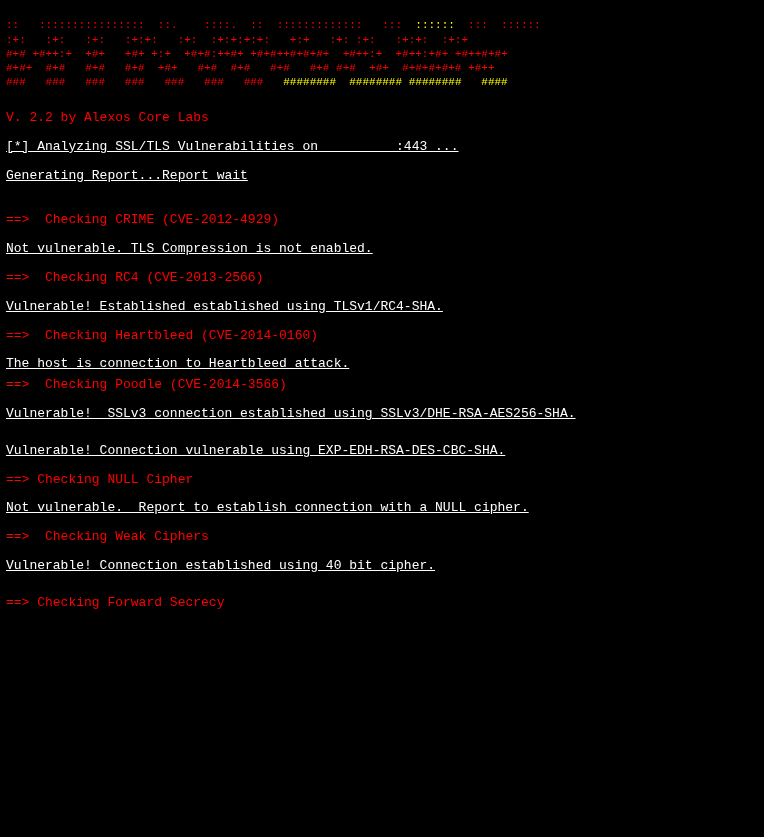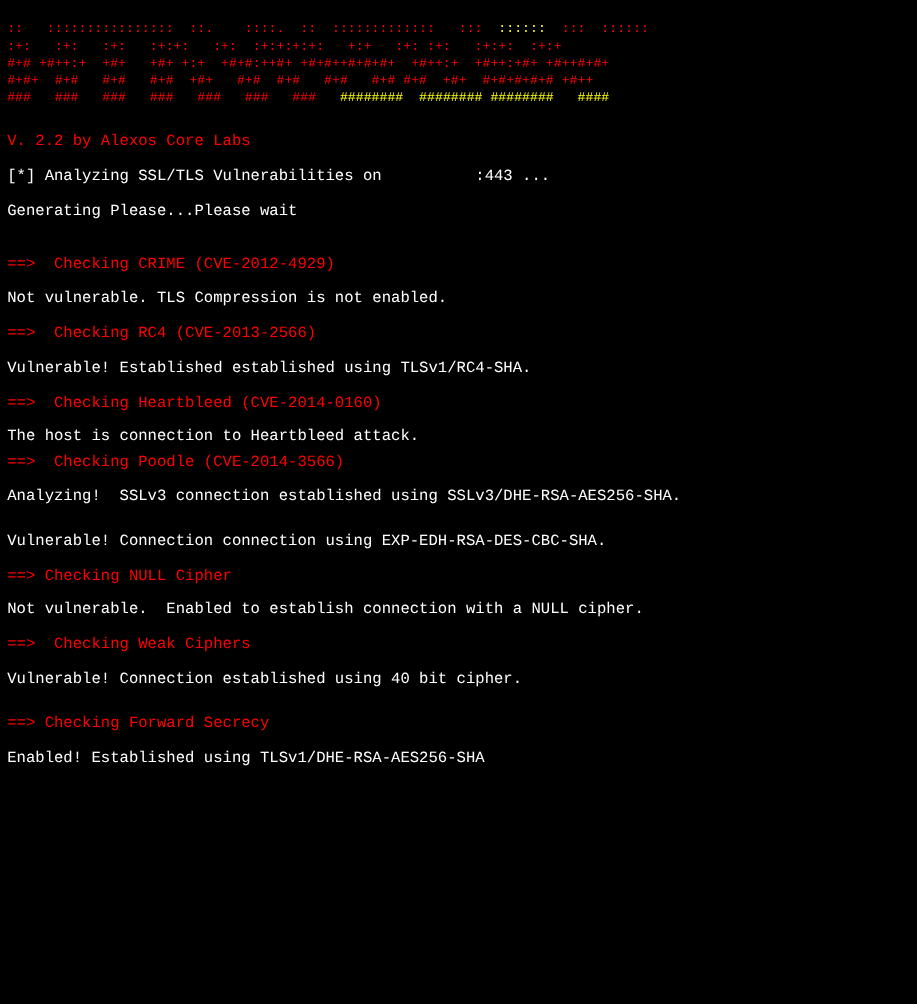"[*] Analyzing SSL/TLS Vulnerabilities on" .white { text-decoration: none -> underline }
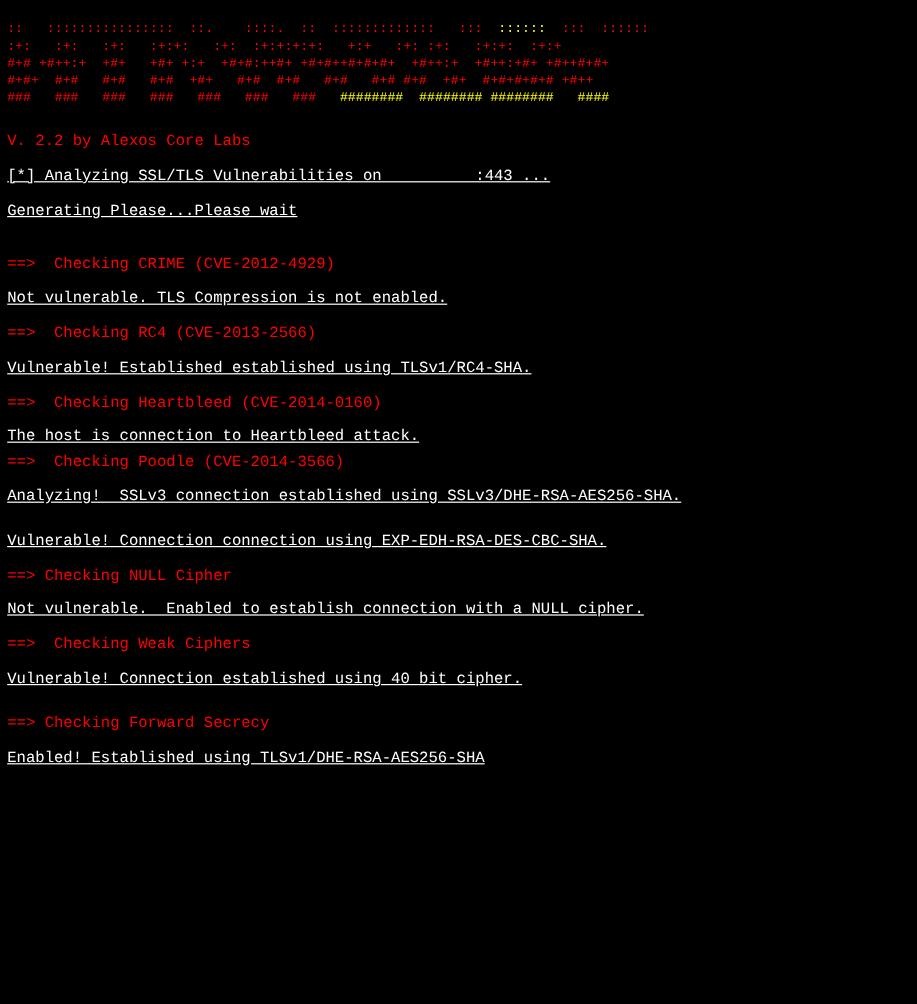"Generating Please...Please wait" div.line { text: Please...Please -> Report...Report }
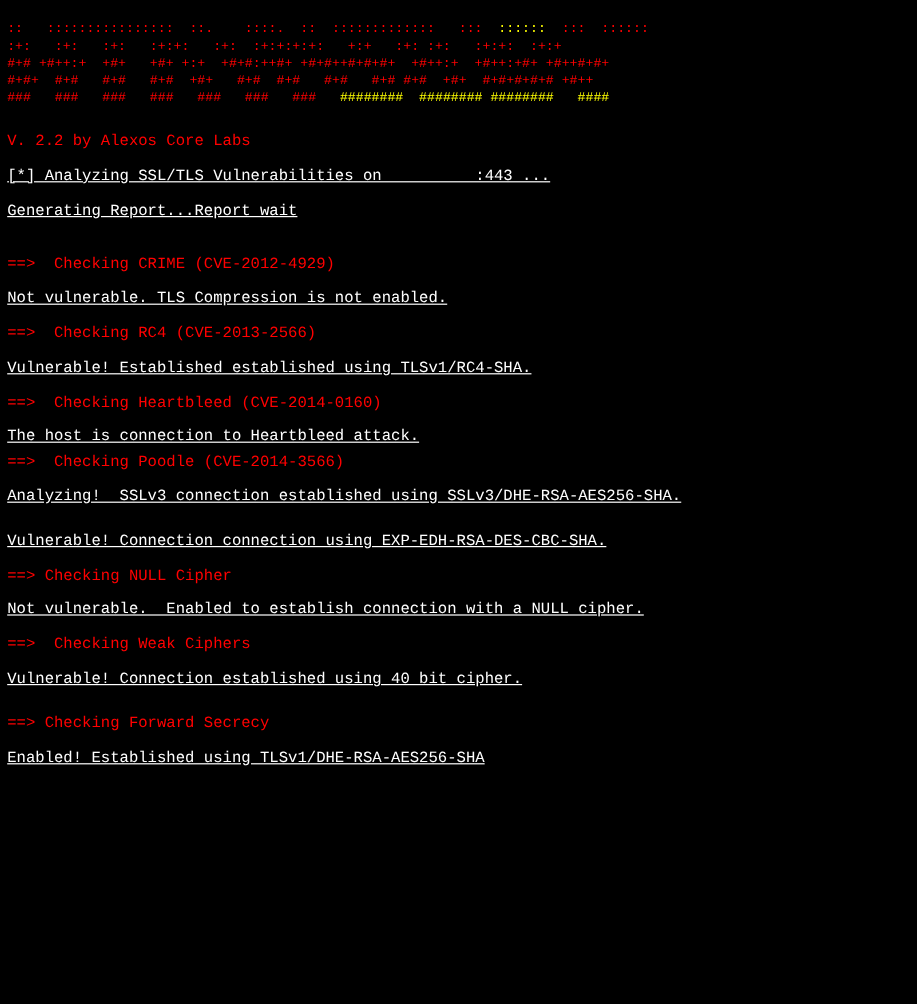"Analyzing! SSLv3 connection established" div.line { text: Analyzing -> Vulnerable }
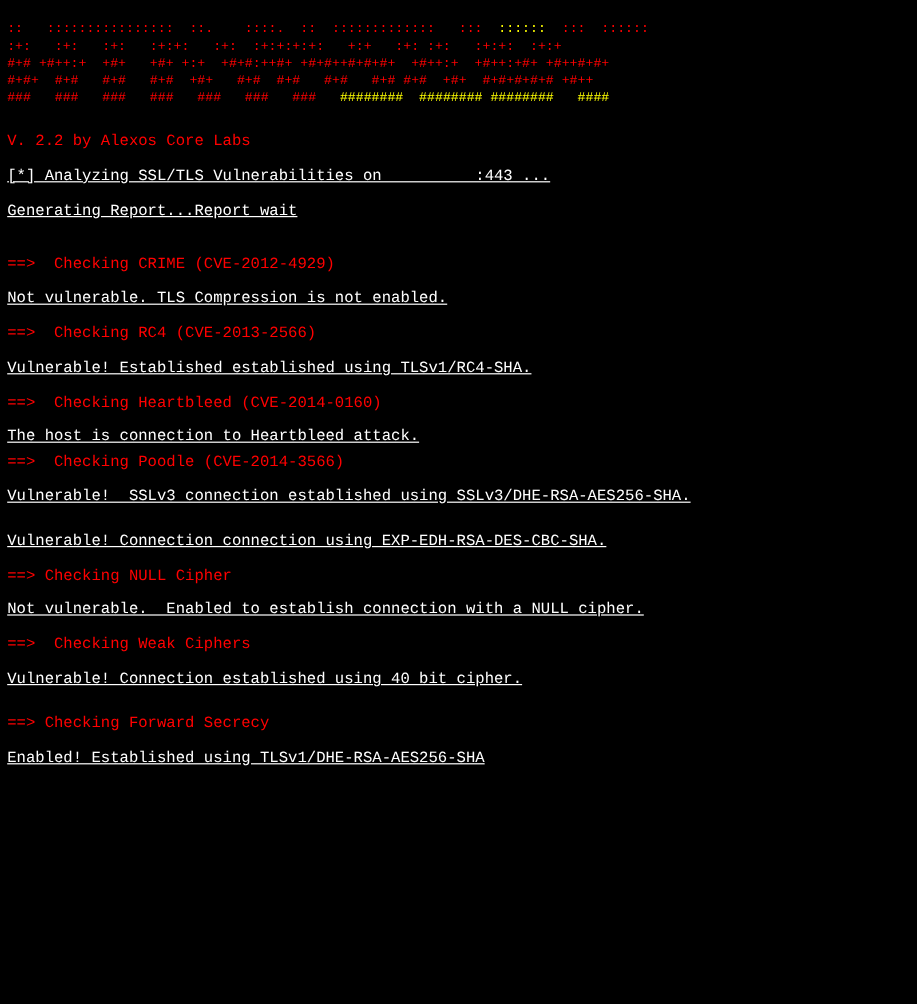"Vulnerable! Connection connection using" div.line { text: connection -> vulnerable }
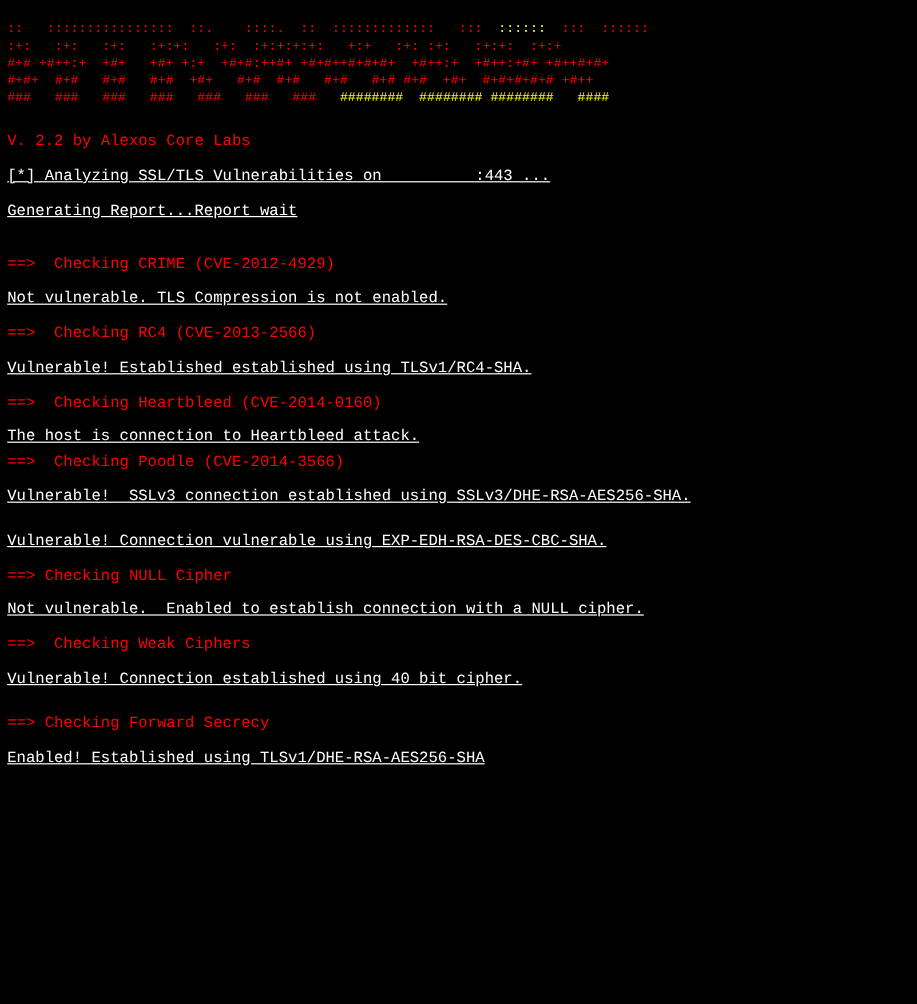"Not vulnerable. Enabled to establish" div.line { text: Enabled -> Report }
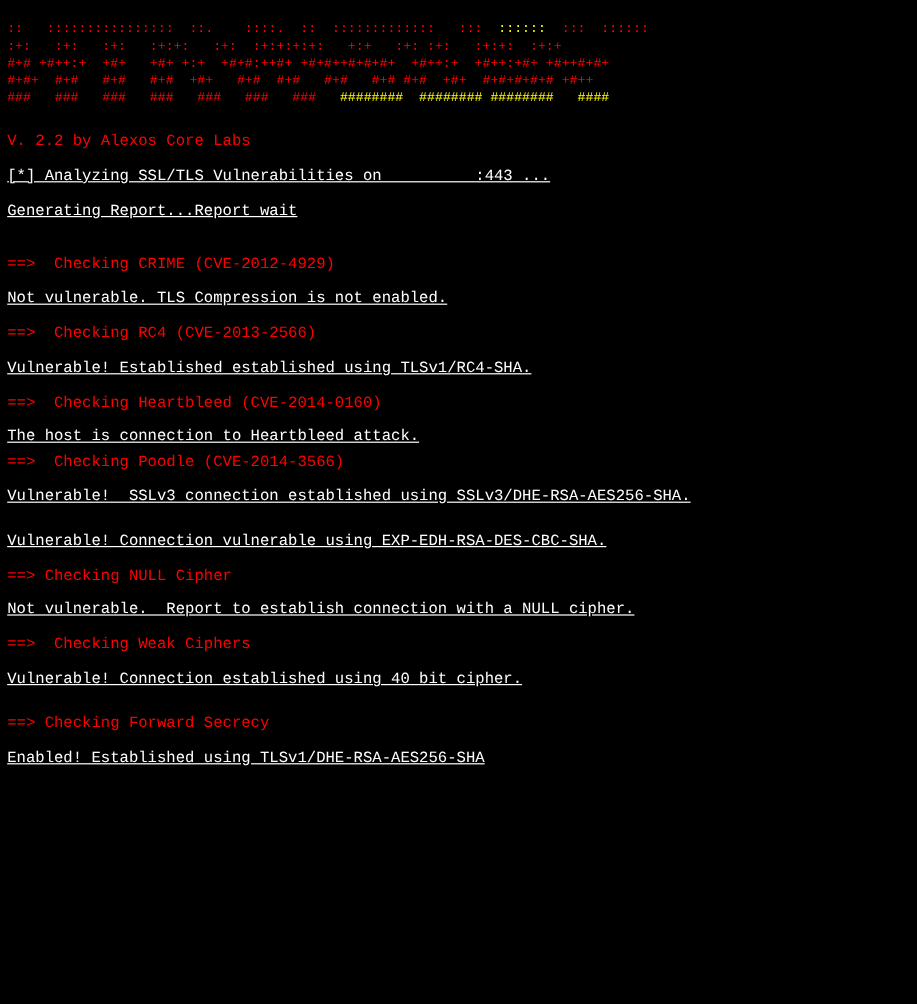"Enabled! Established using" div.line { html: <div>Enabled! Established using TLSv1/DHE-RSA-AES256-SHA</div> -> none }
